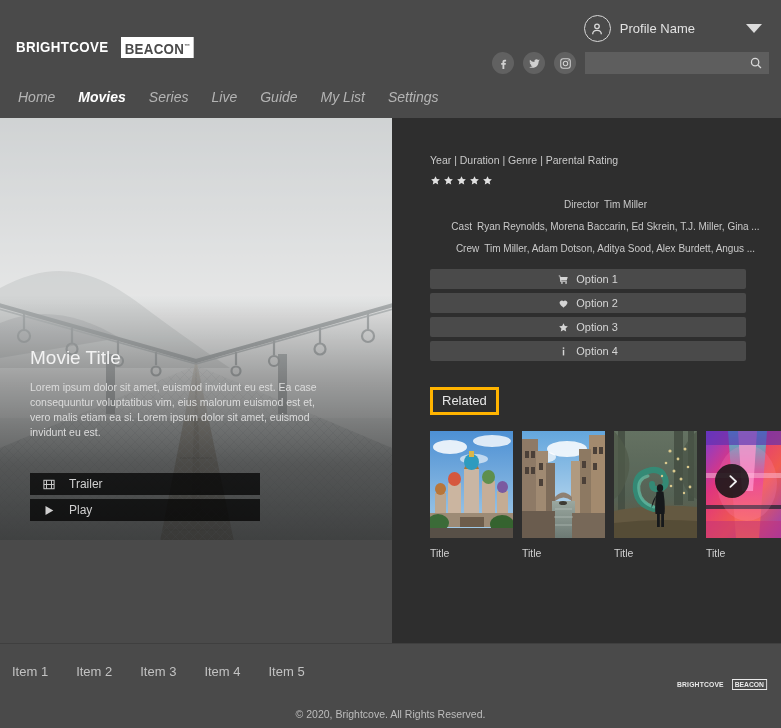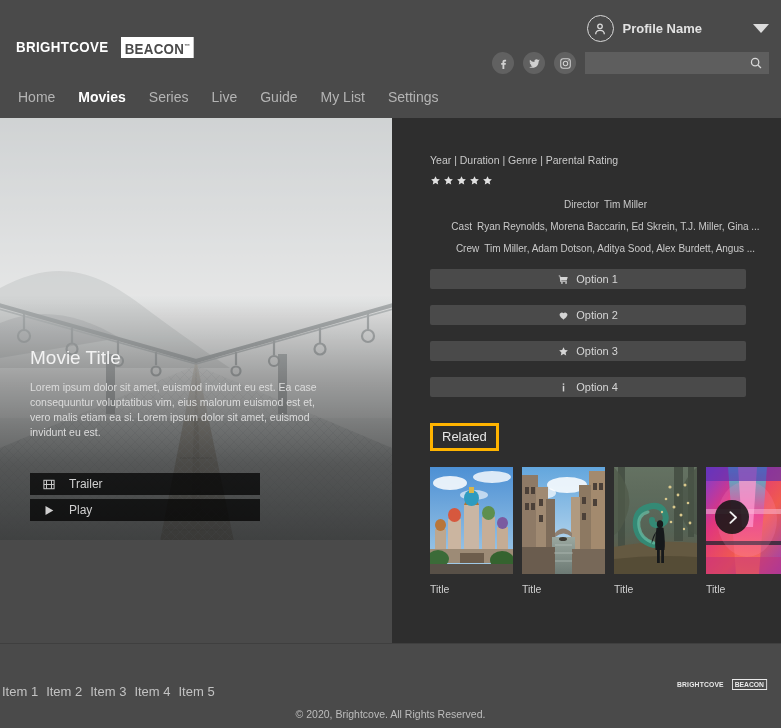"Profile Name" .profile { font-weight: bold -> none; right: 12px -> 19px }
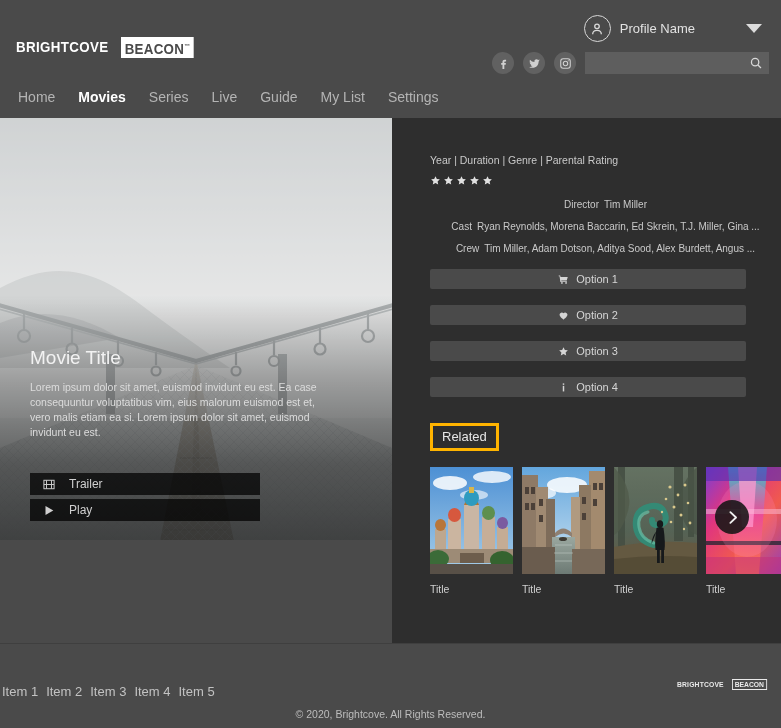"Home" .nav { font-style: none -> italic }
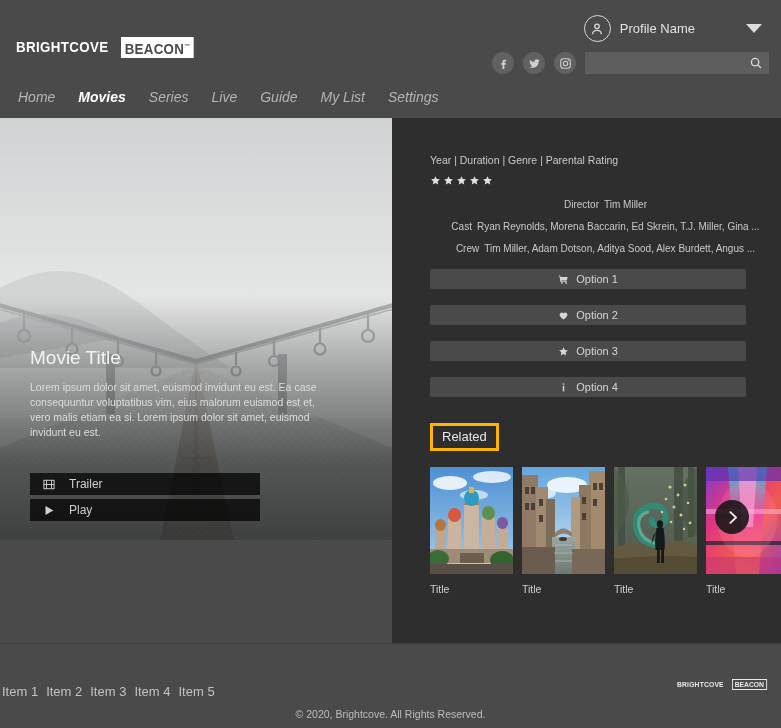"Option 1" .opt-btn { margin-bottom: 16px -> 4px }
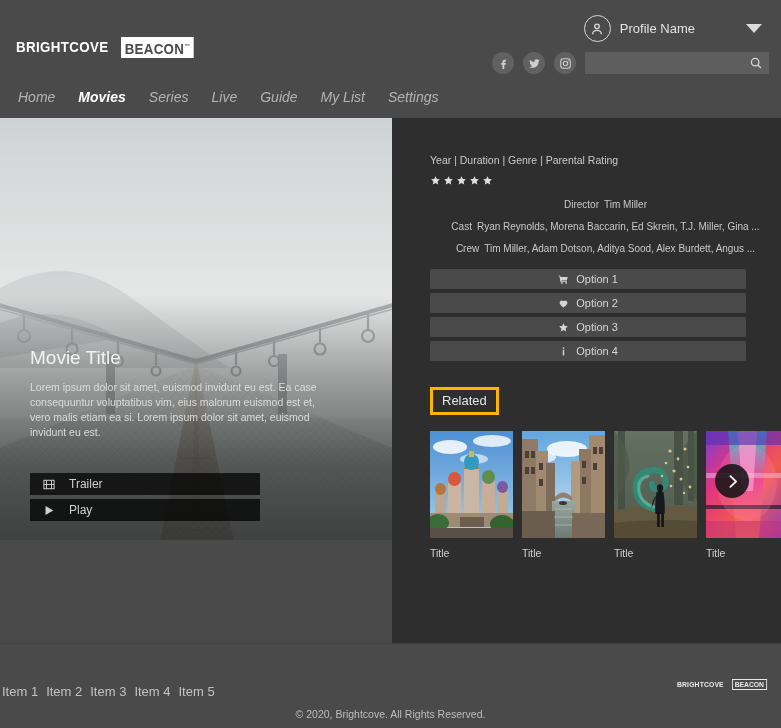"Item 1" .footer-links { gap: 8px -> 28px; left: 2px -> 12px; margin-top: 20px -> none }
